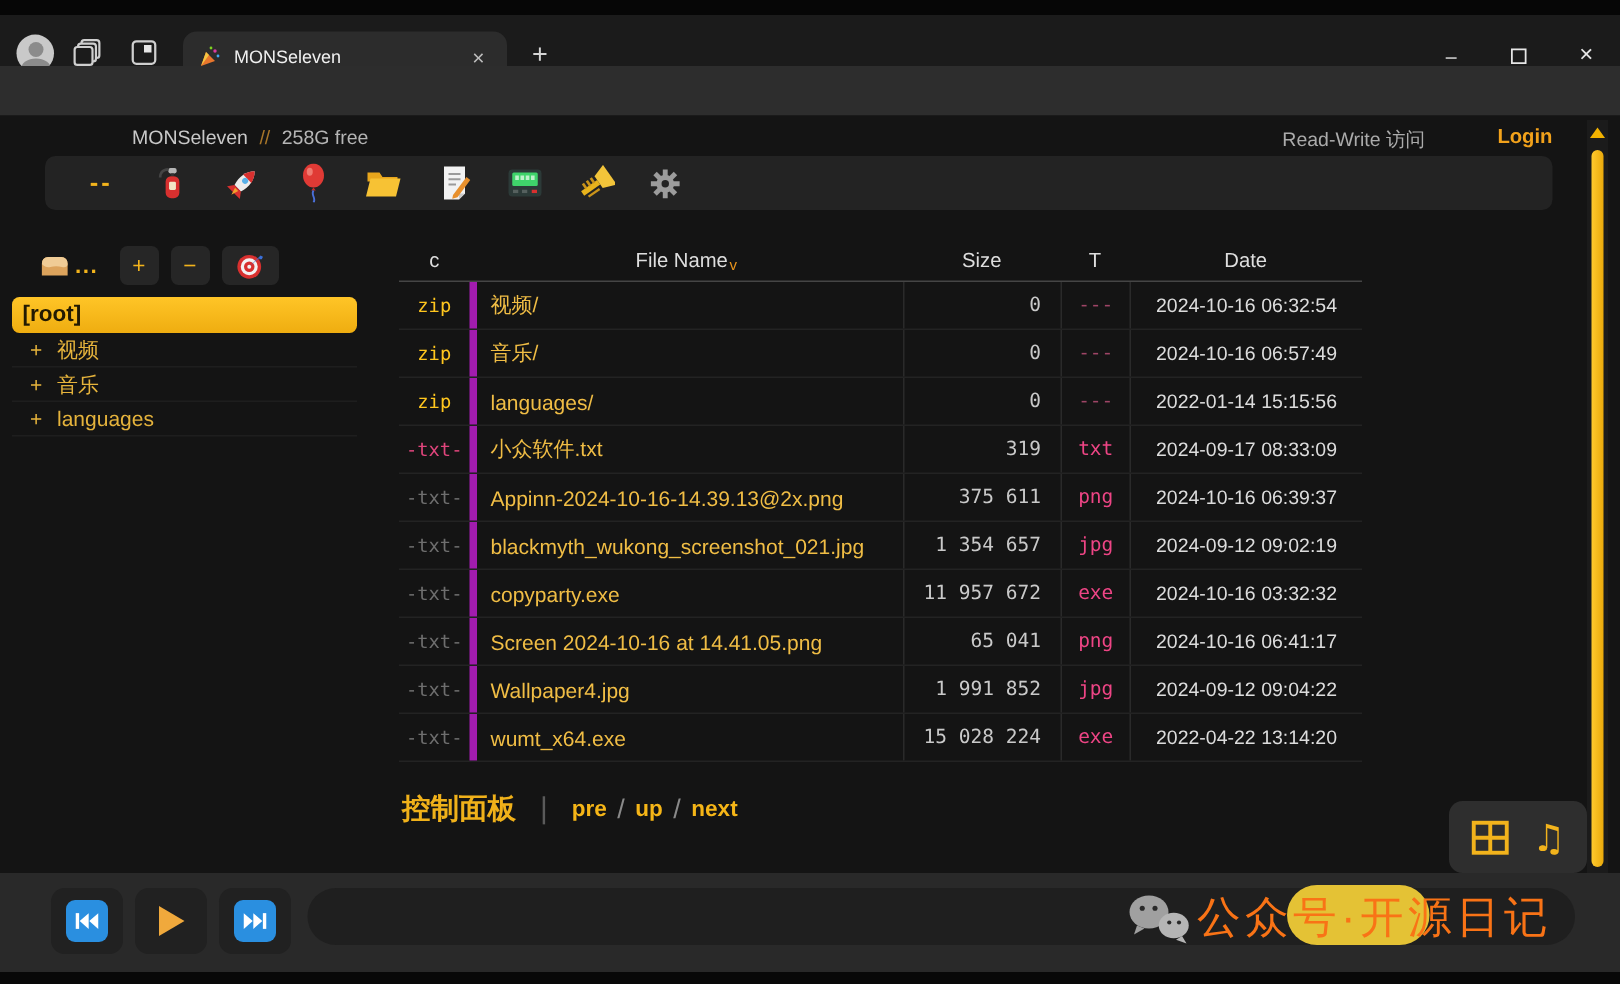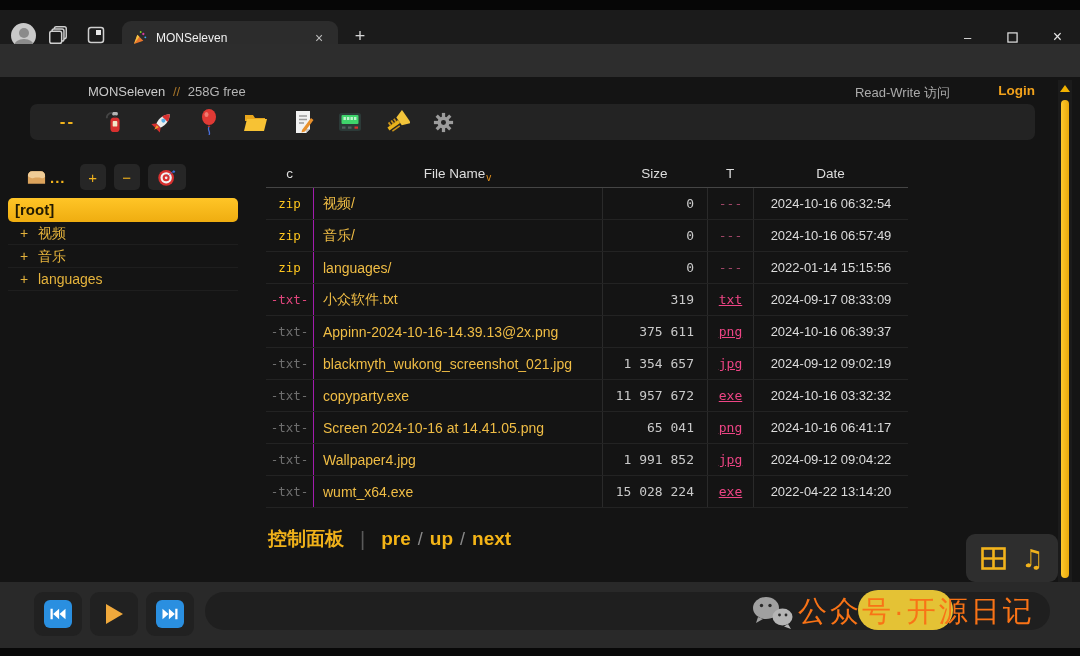"视频/" .col-name { border-left: 1px solid #a21caf -> 5px solid #a21caf }
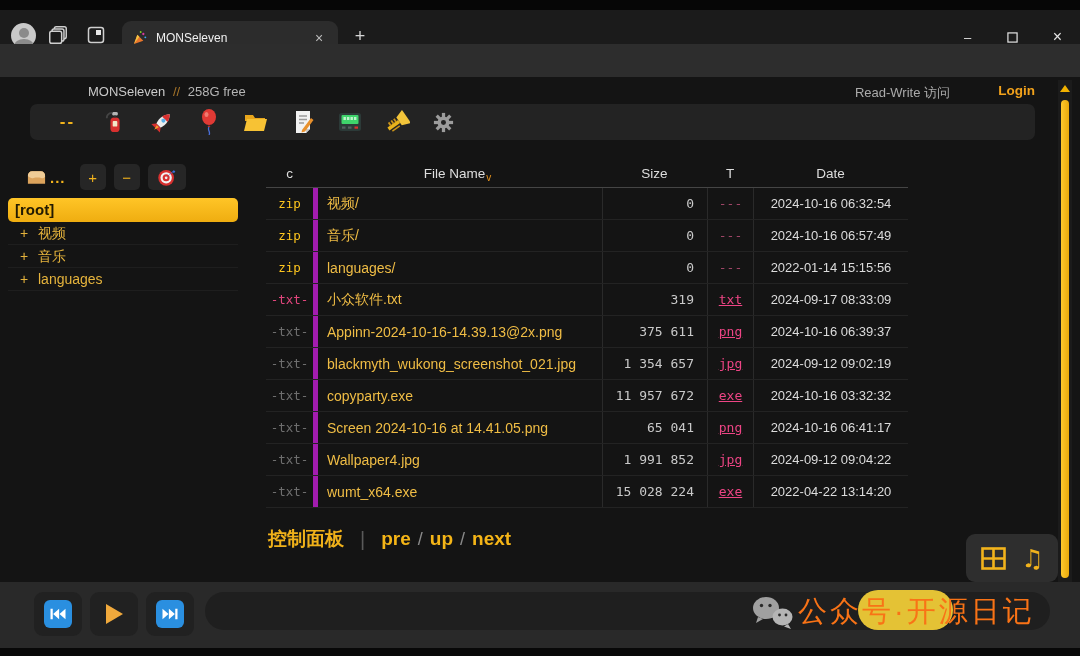"txt" .t-bright { text-decoration: underline -> none }
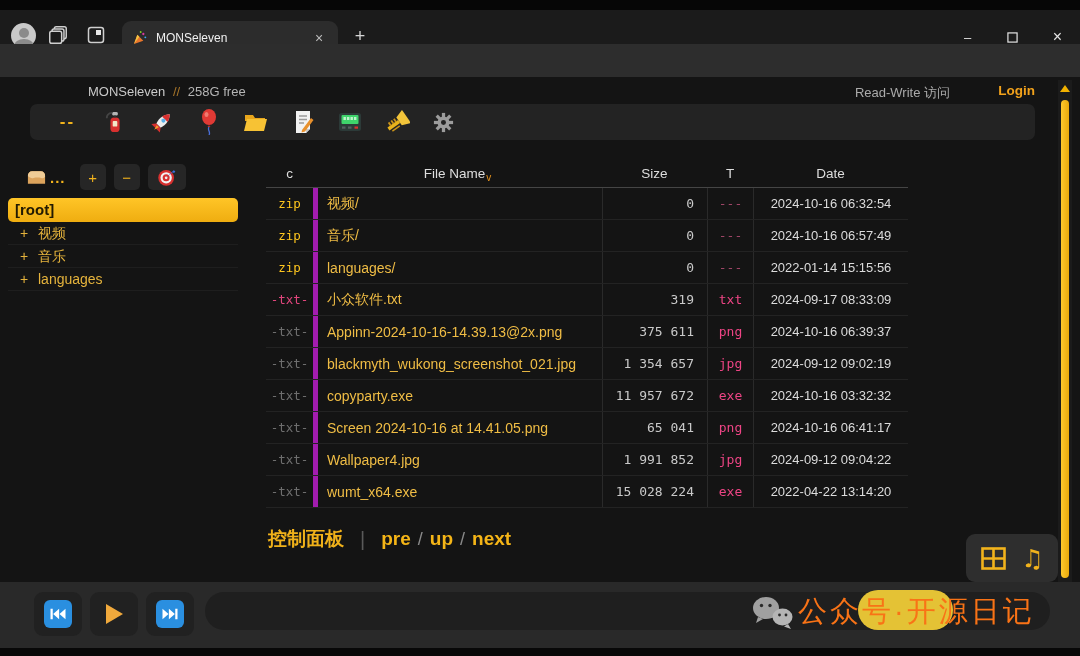"pre" .navlink { font-size: 19px -> 15px }
